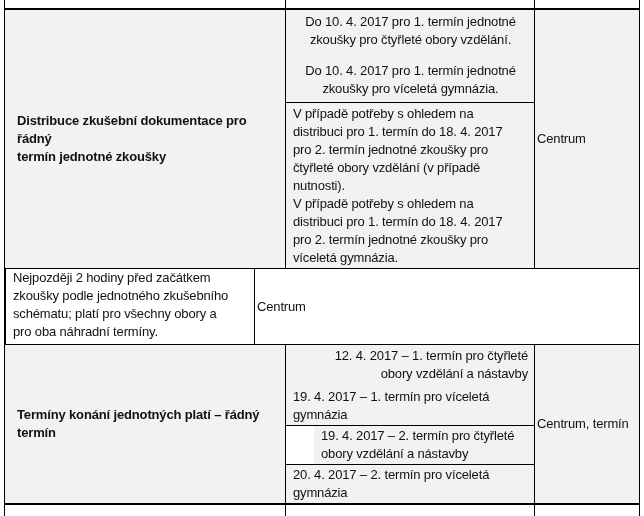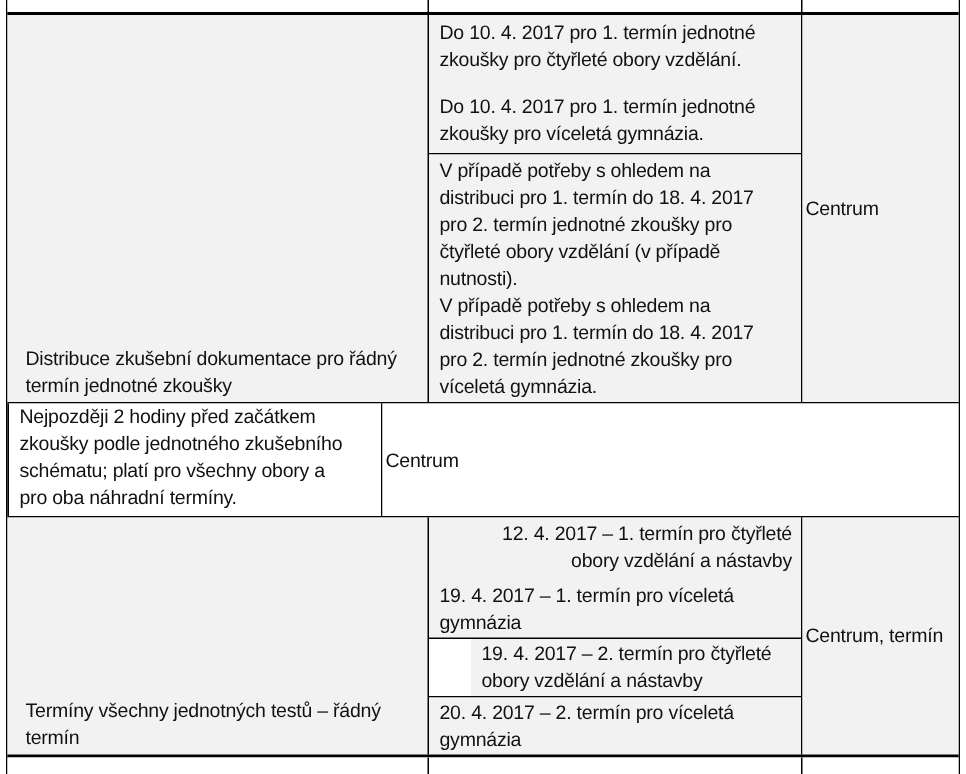"Do 10. 4. 2017 pro" .sub1a { text-align: none -> center }
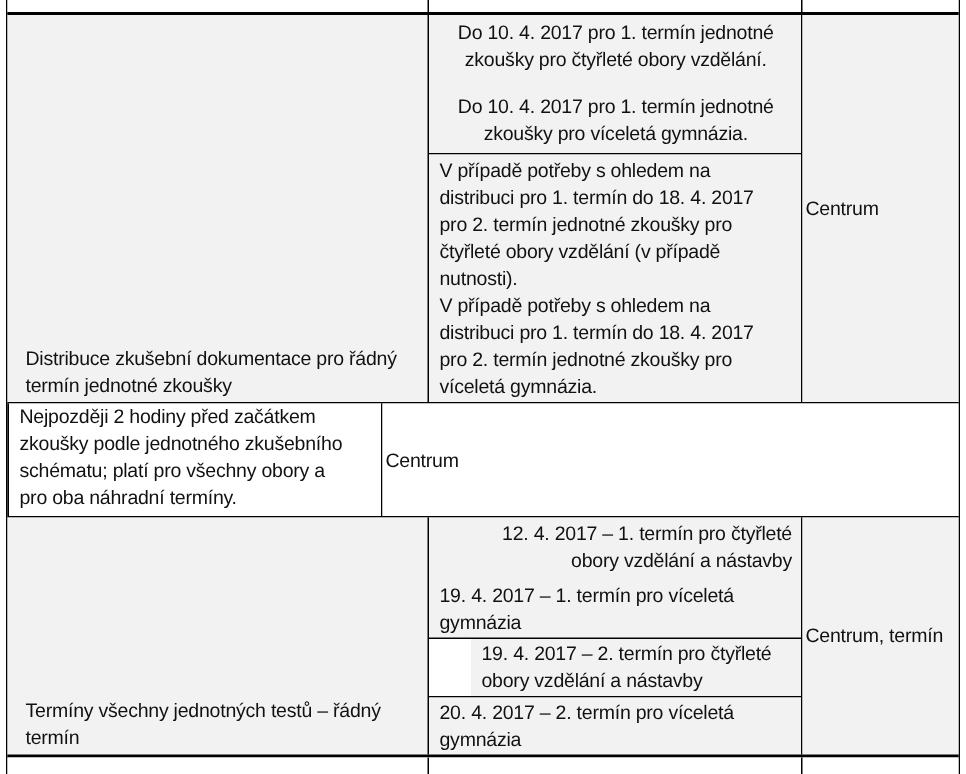"Distribuce zkušební dokumentace pro" .activity { align-items: flex-end -> center; font-weight: none -> bold }
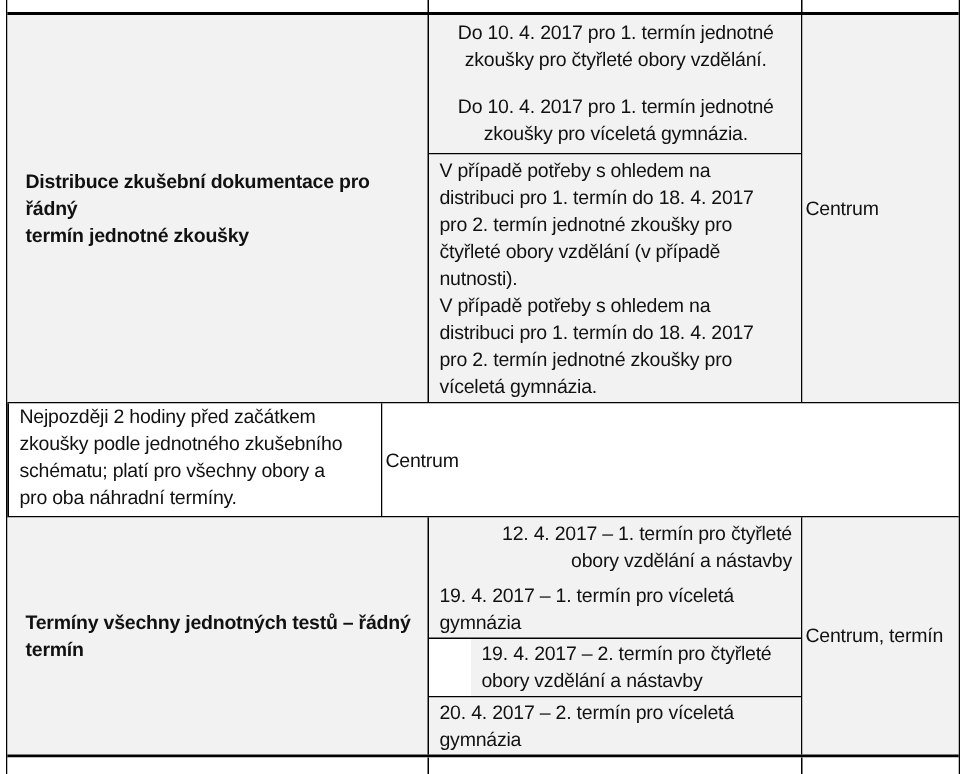"Termíny všechny jednotných testů –" div.txt { text: všechny jednotných testů -> konání jednotných platí }
